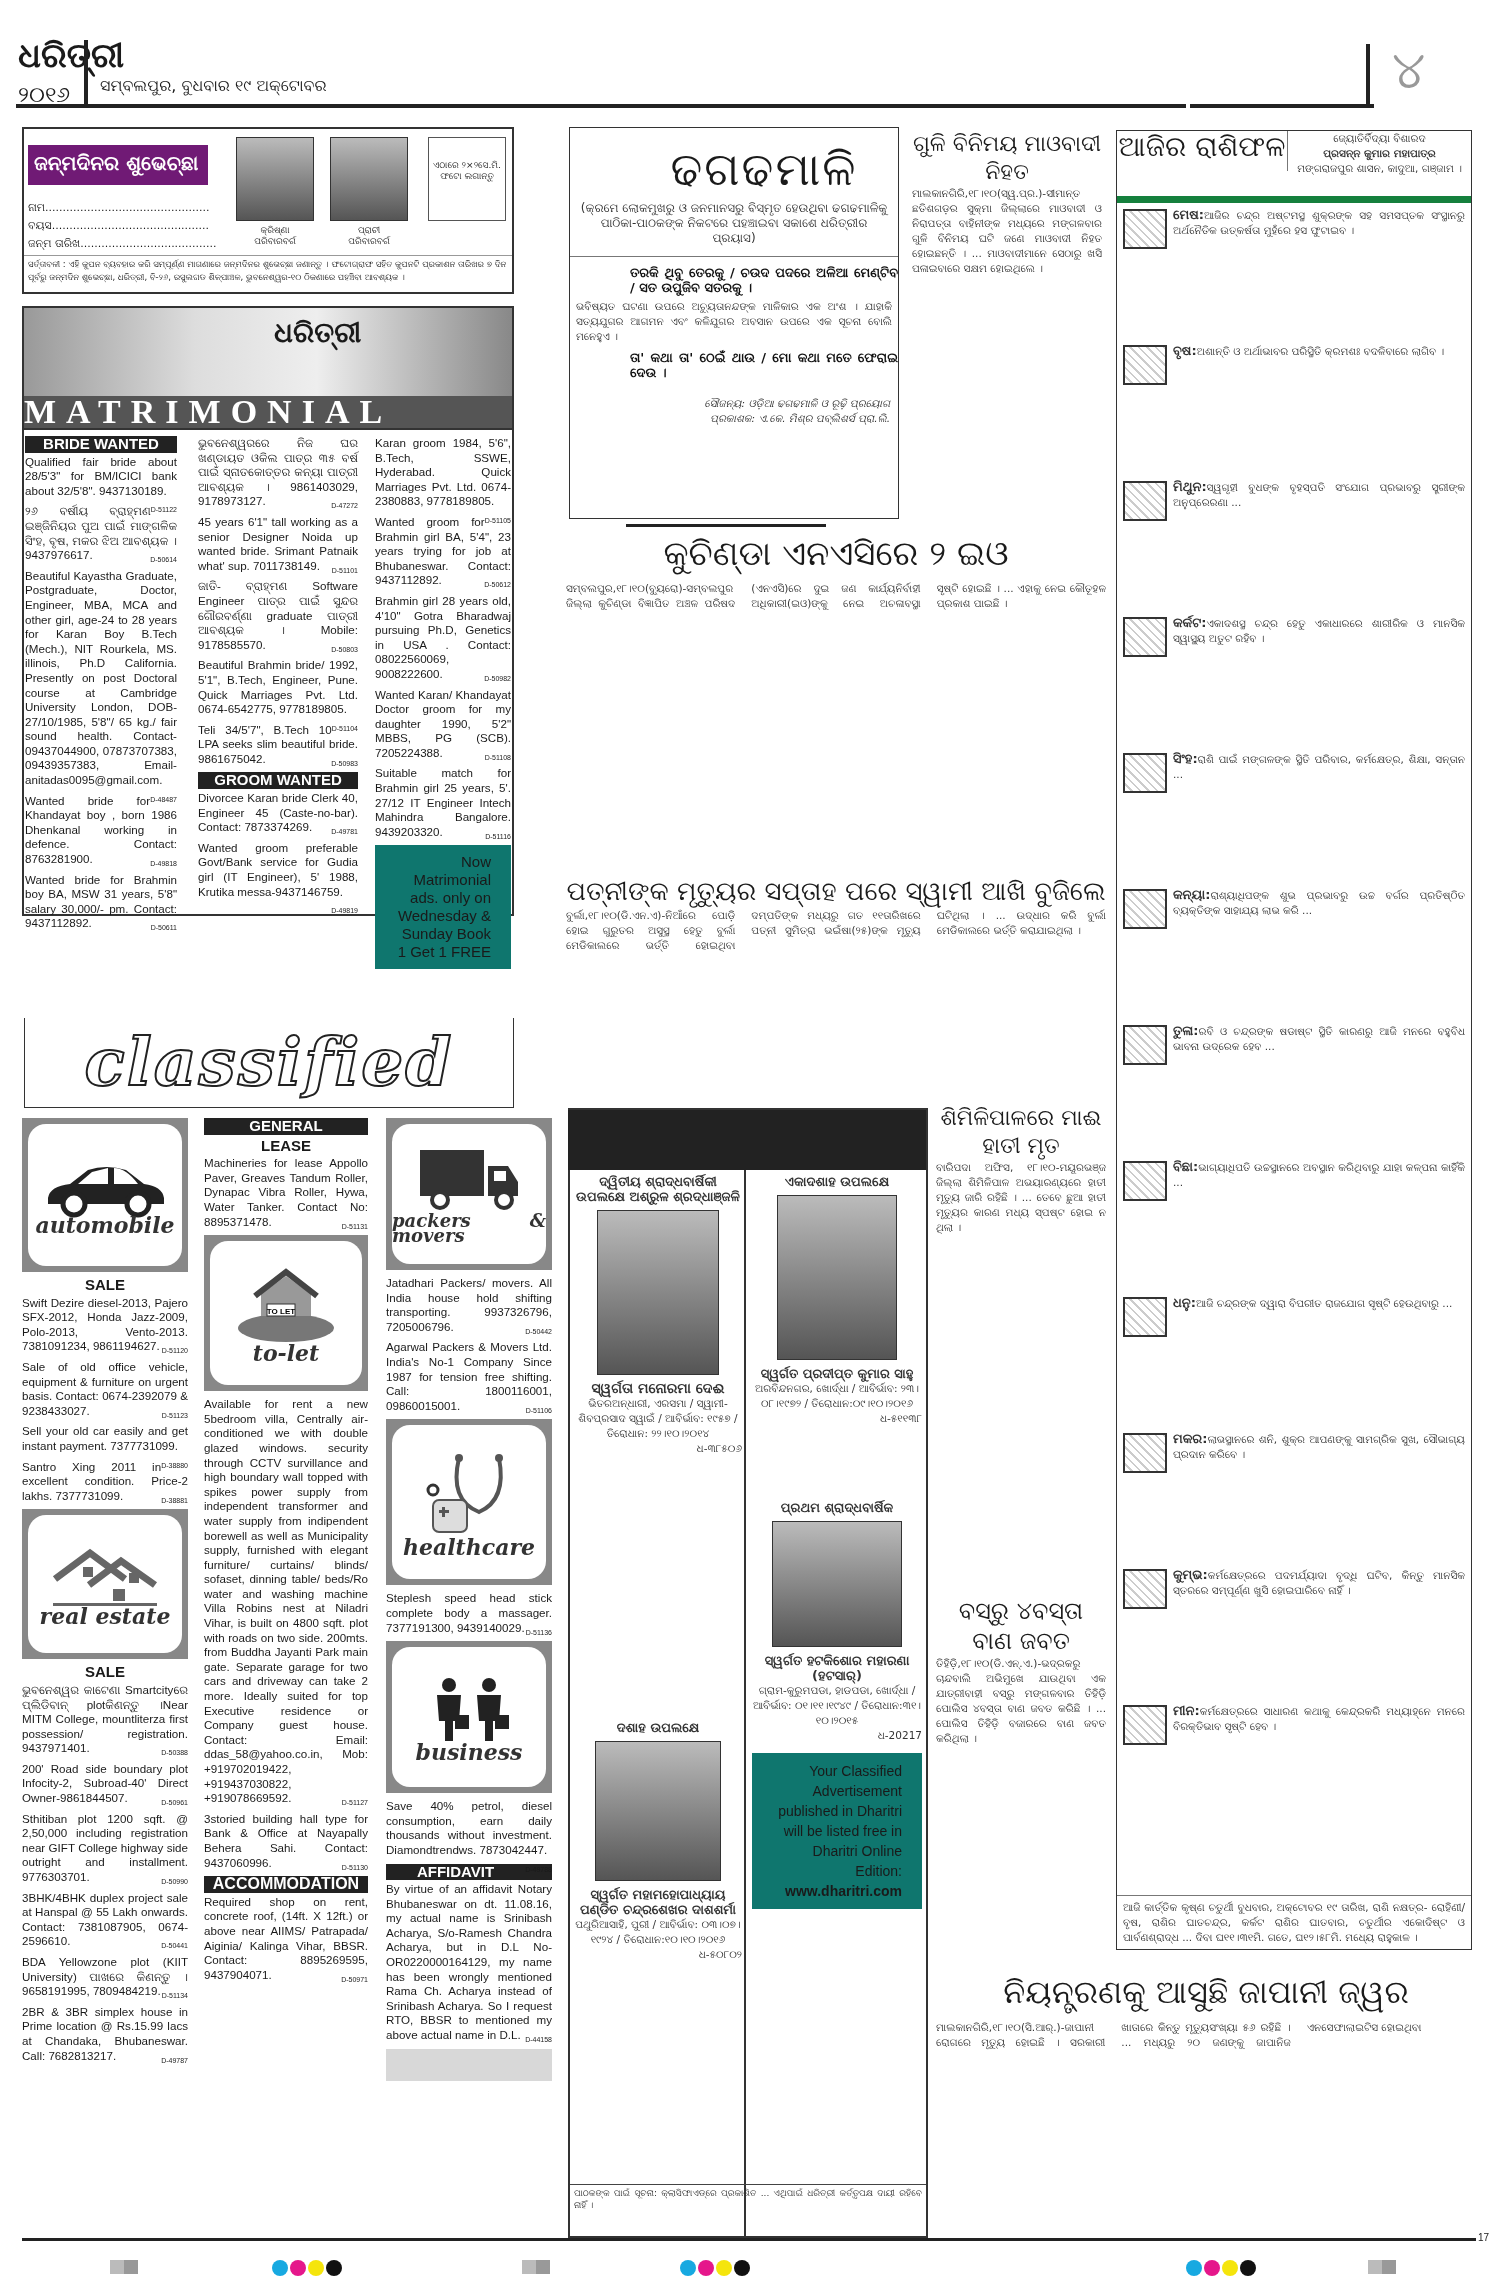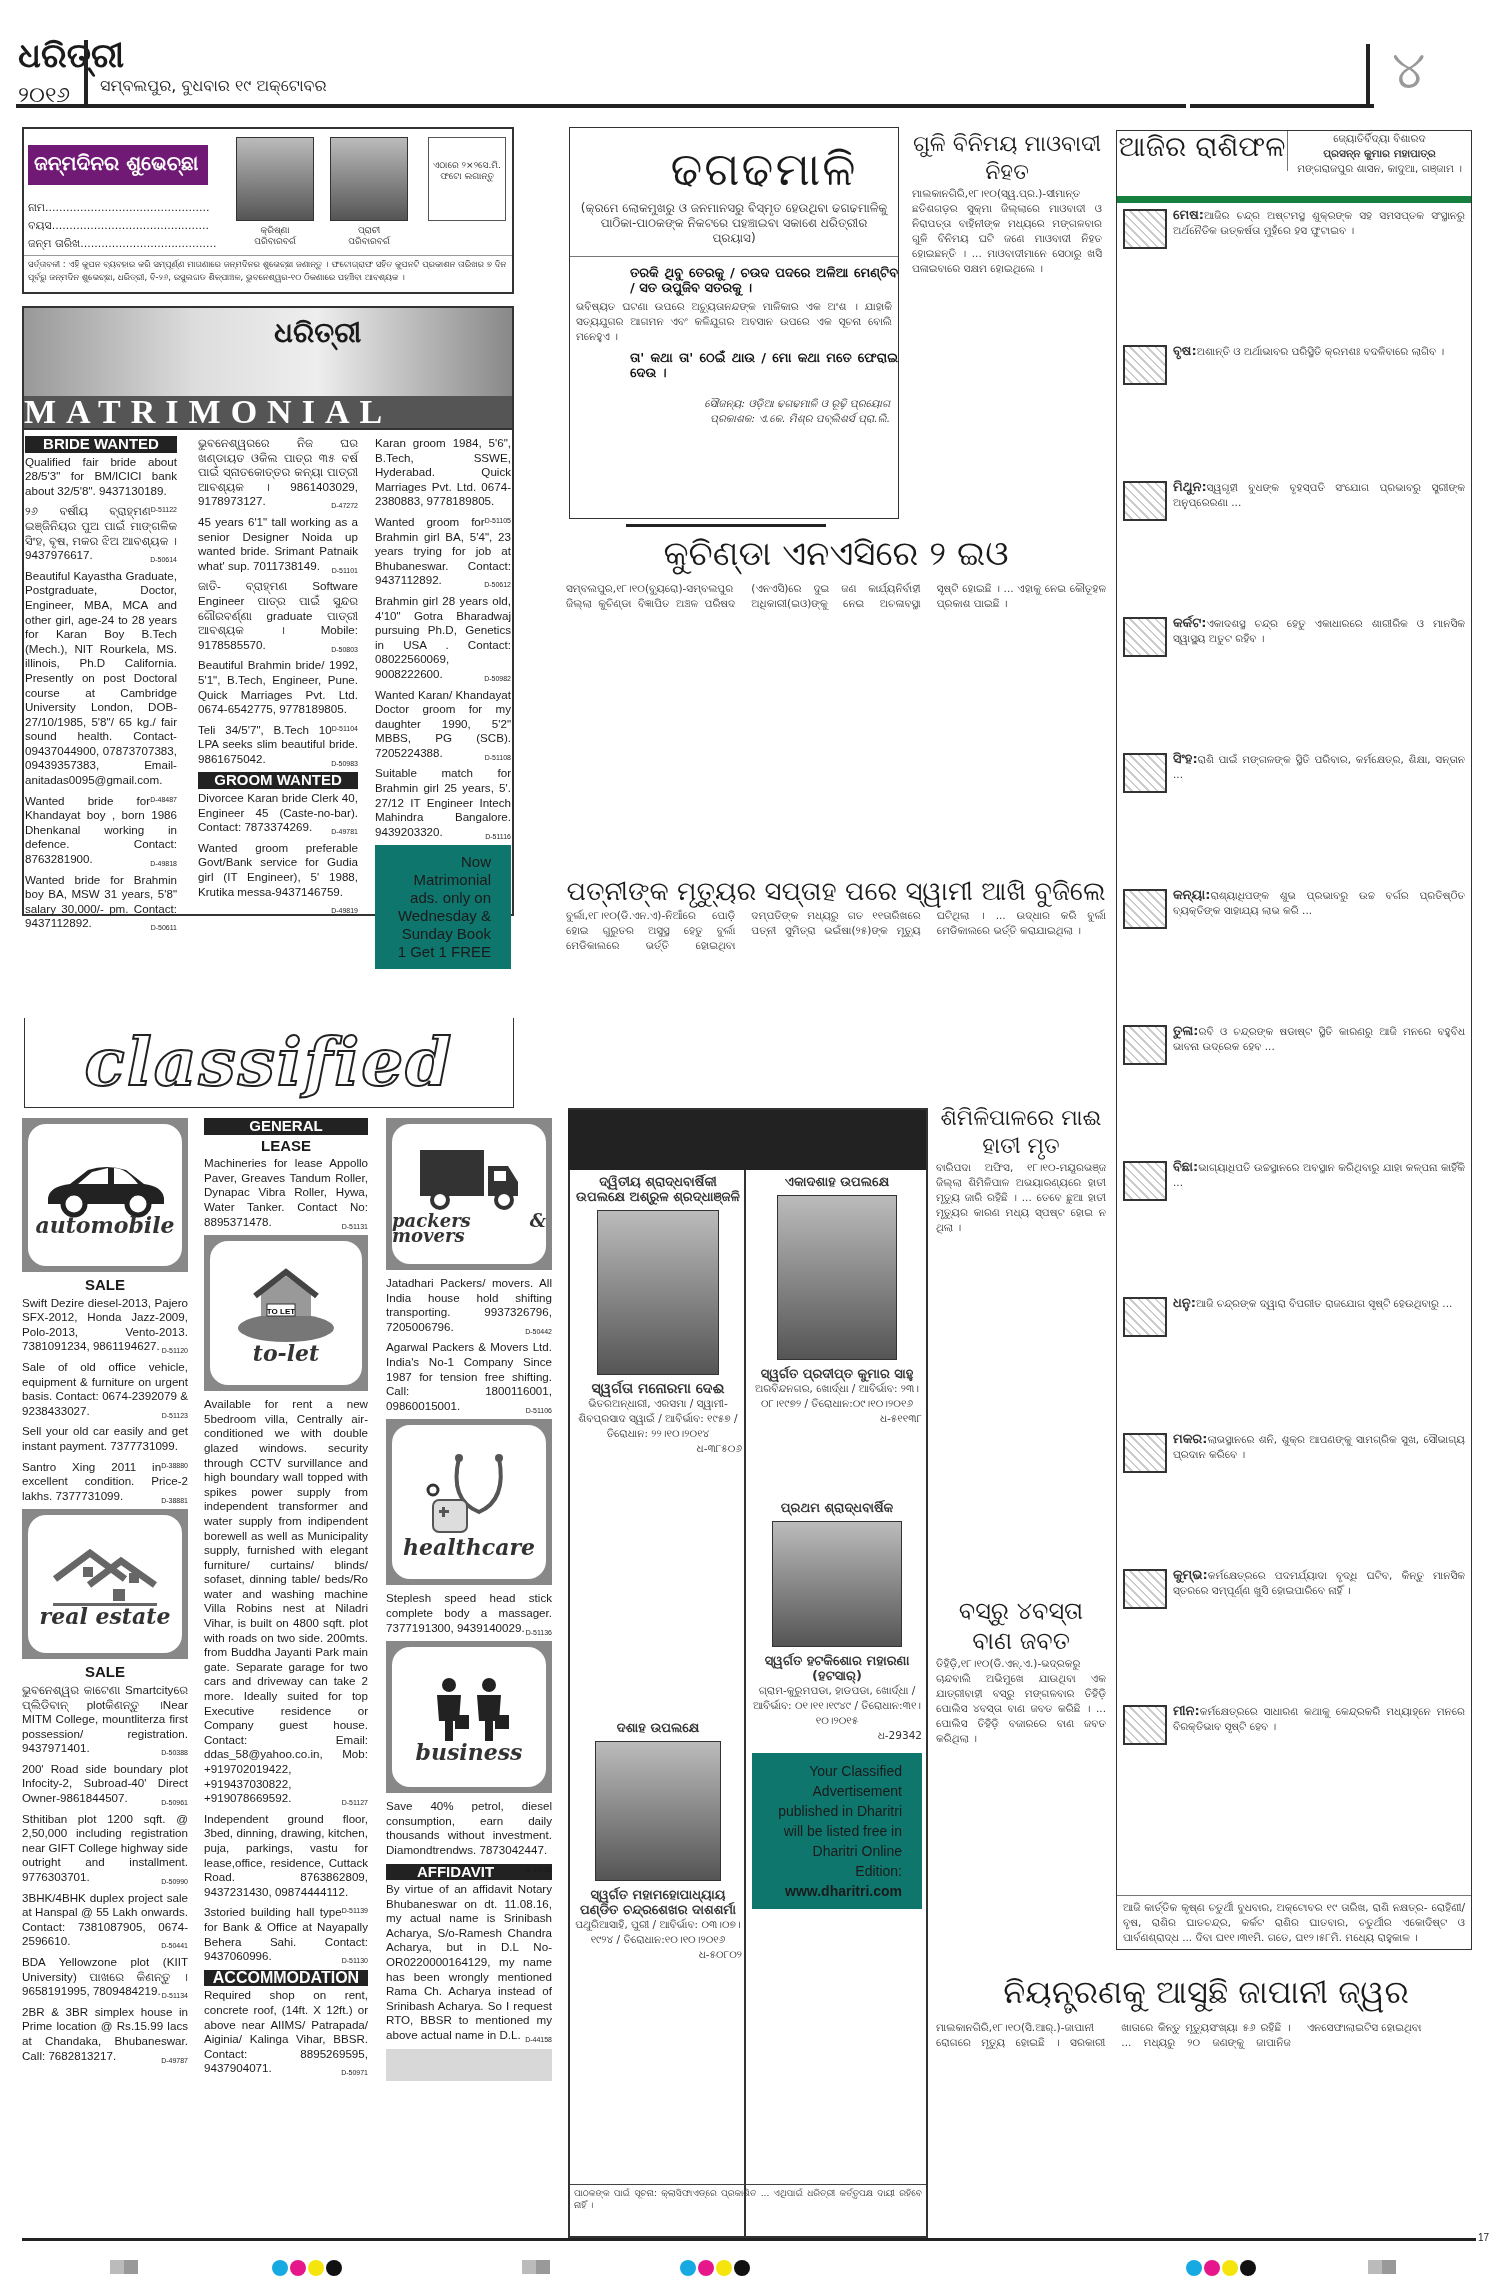"ଧ-29342" div.odia { text: ଧ-29342 -> ଧ-20217 }
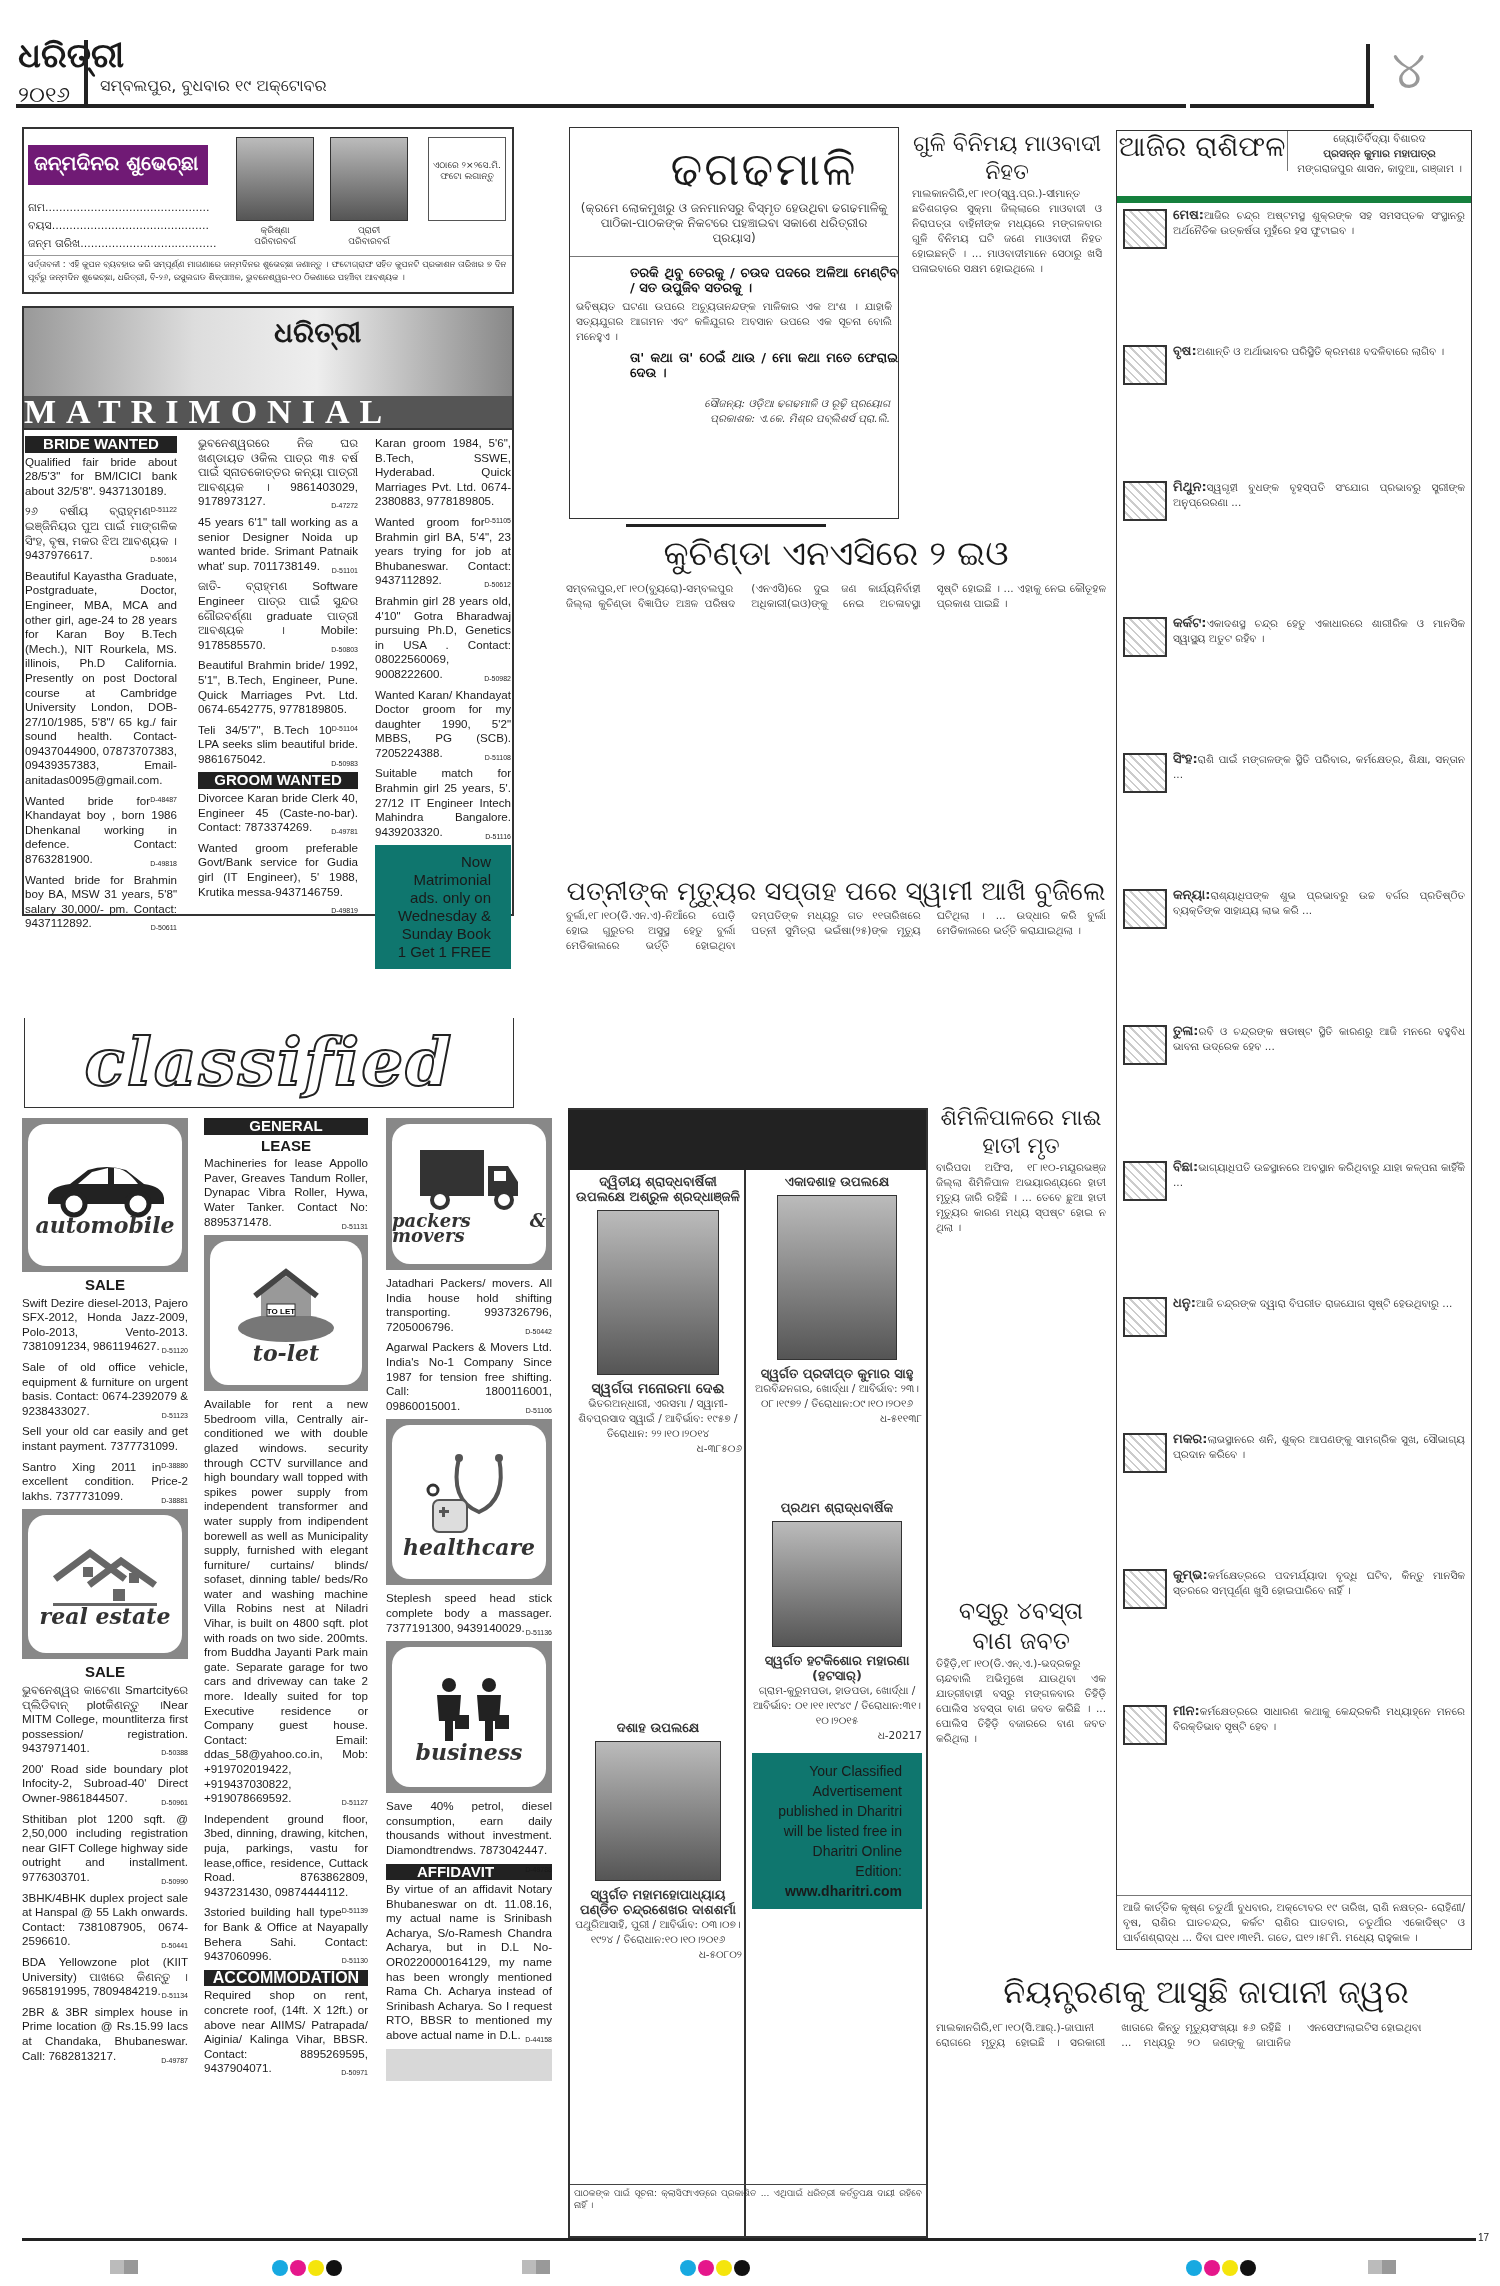"Independent ground floor, 3bed, dinning," div.ad { html: <div><span>Independent ground floor, 3bed, dinning, drawing, kitchen, puja, parkings, vastu for lease,office, residence, Cuttack Road. 8763862809, 9437231430, 09874444112. </span><span>D-51139</span></div> -> none }
